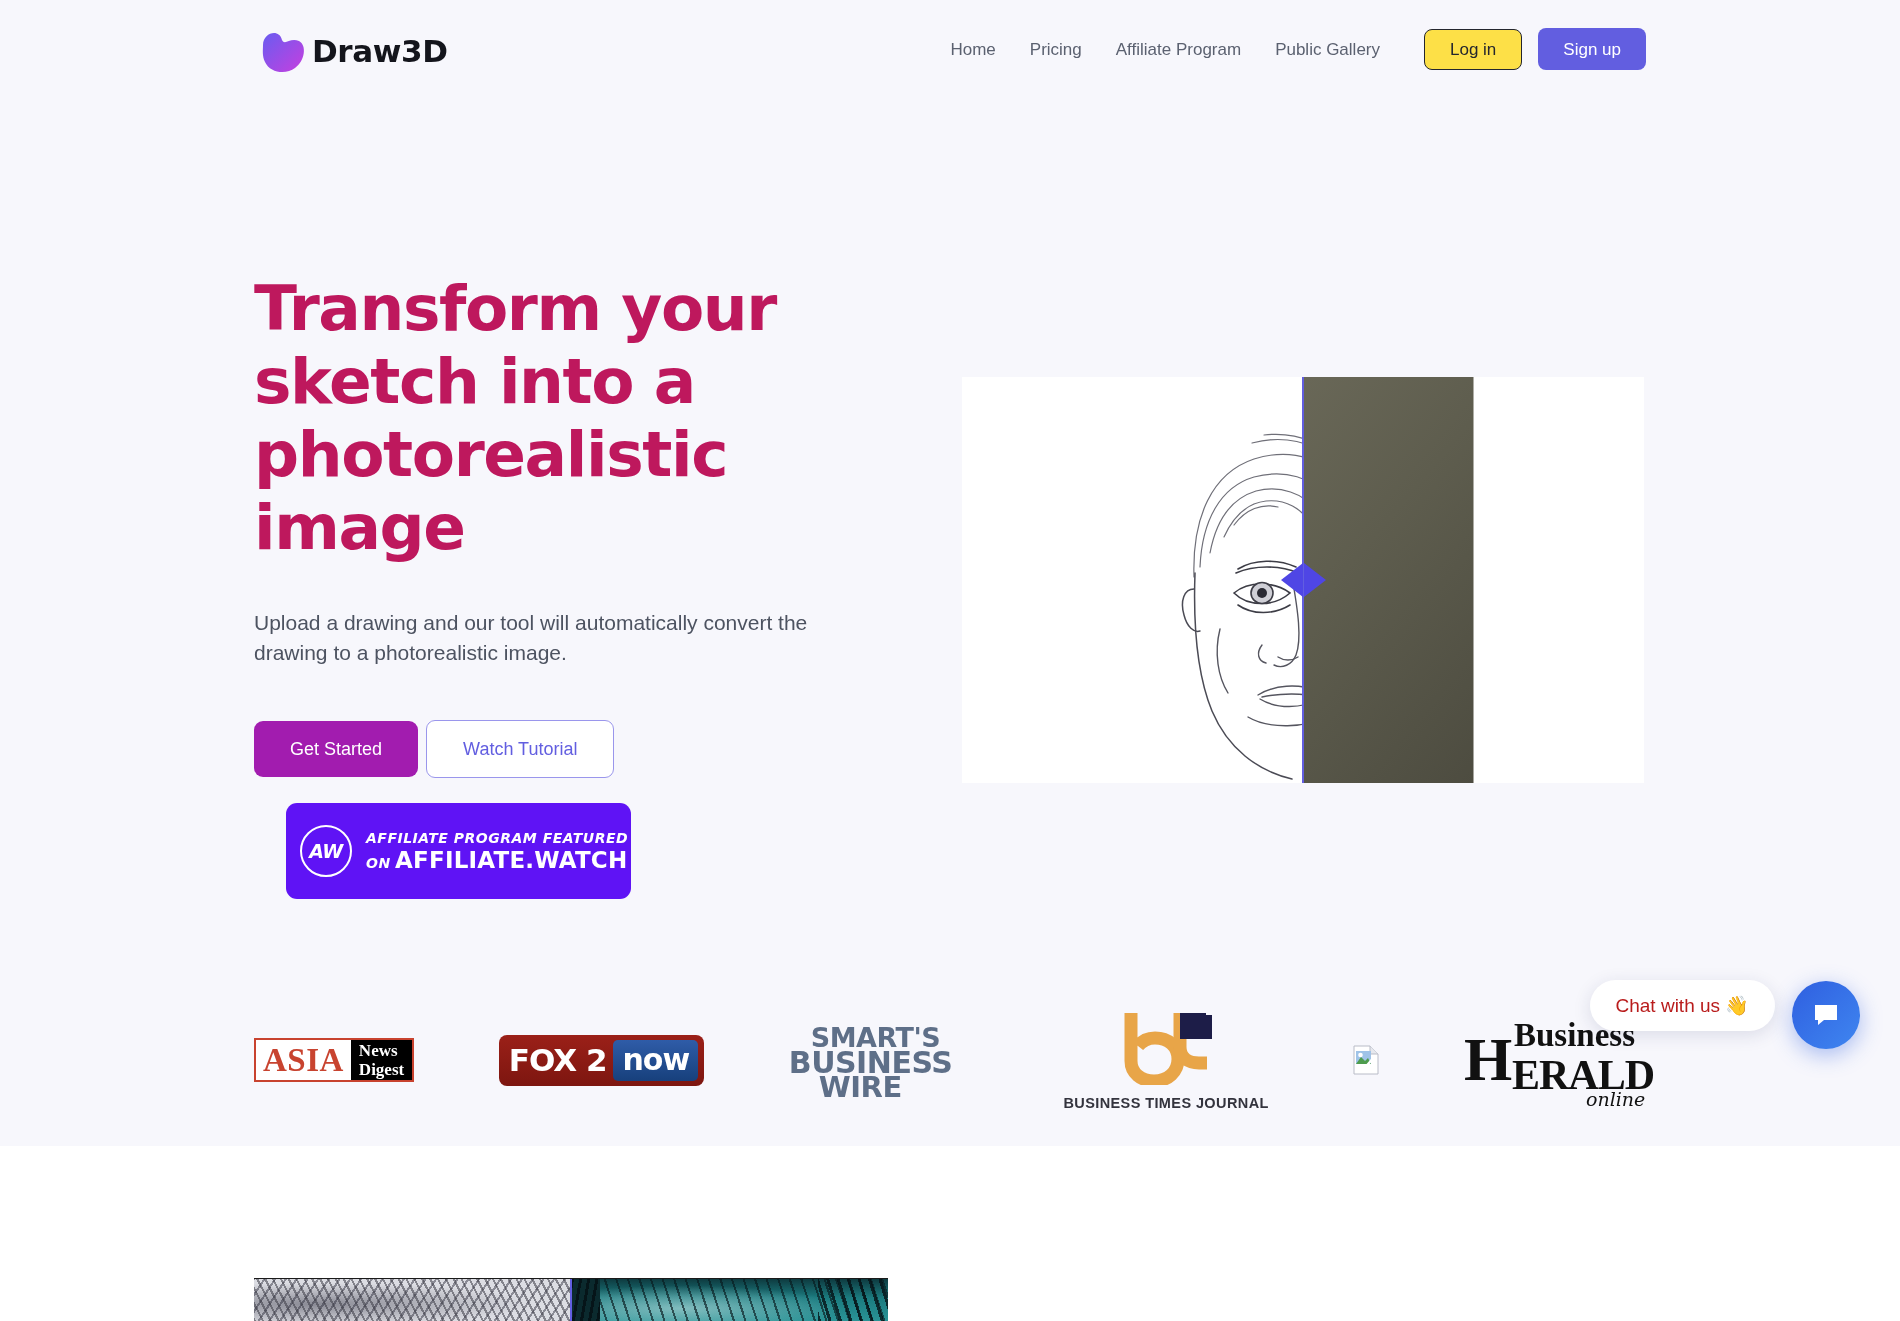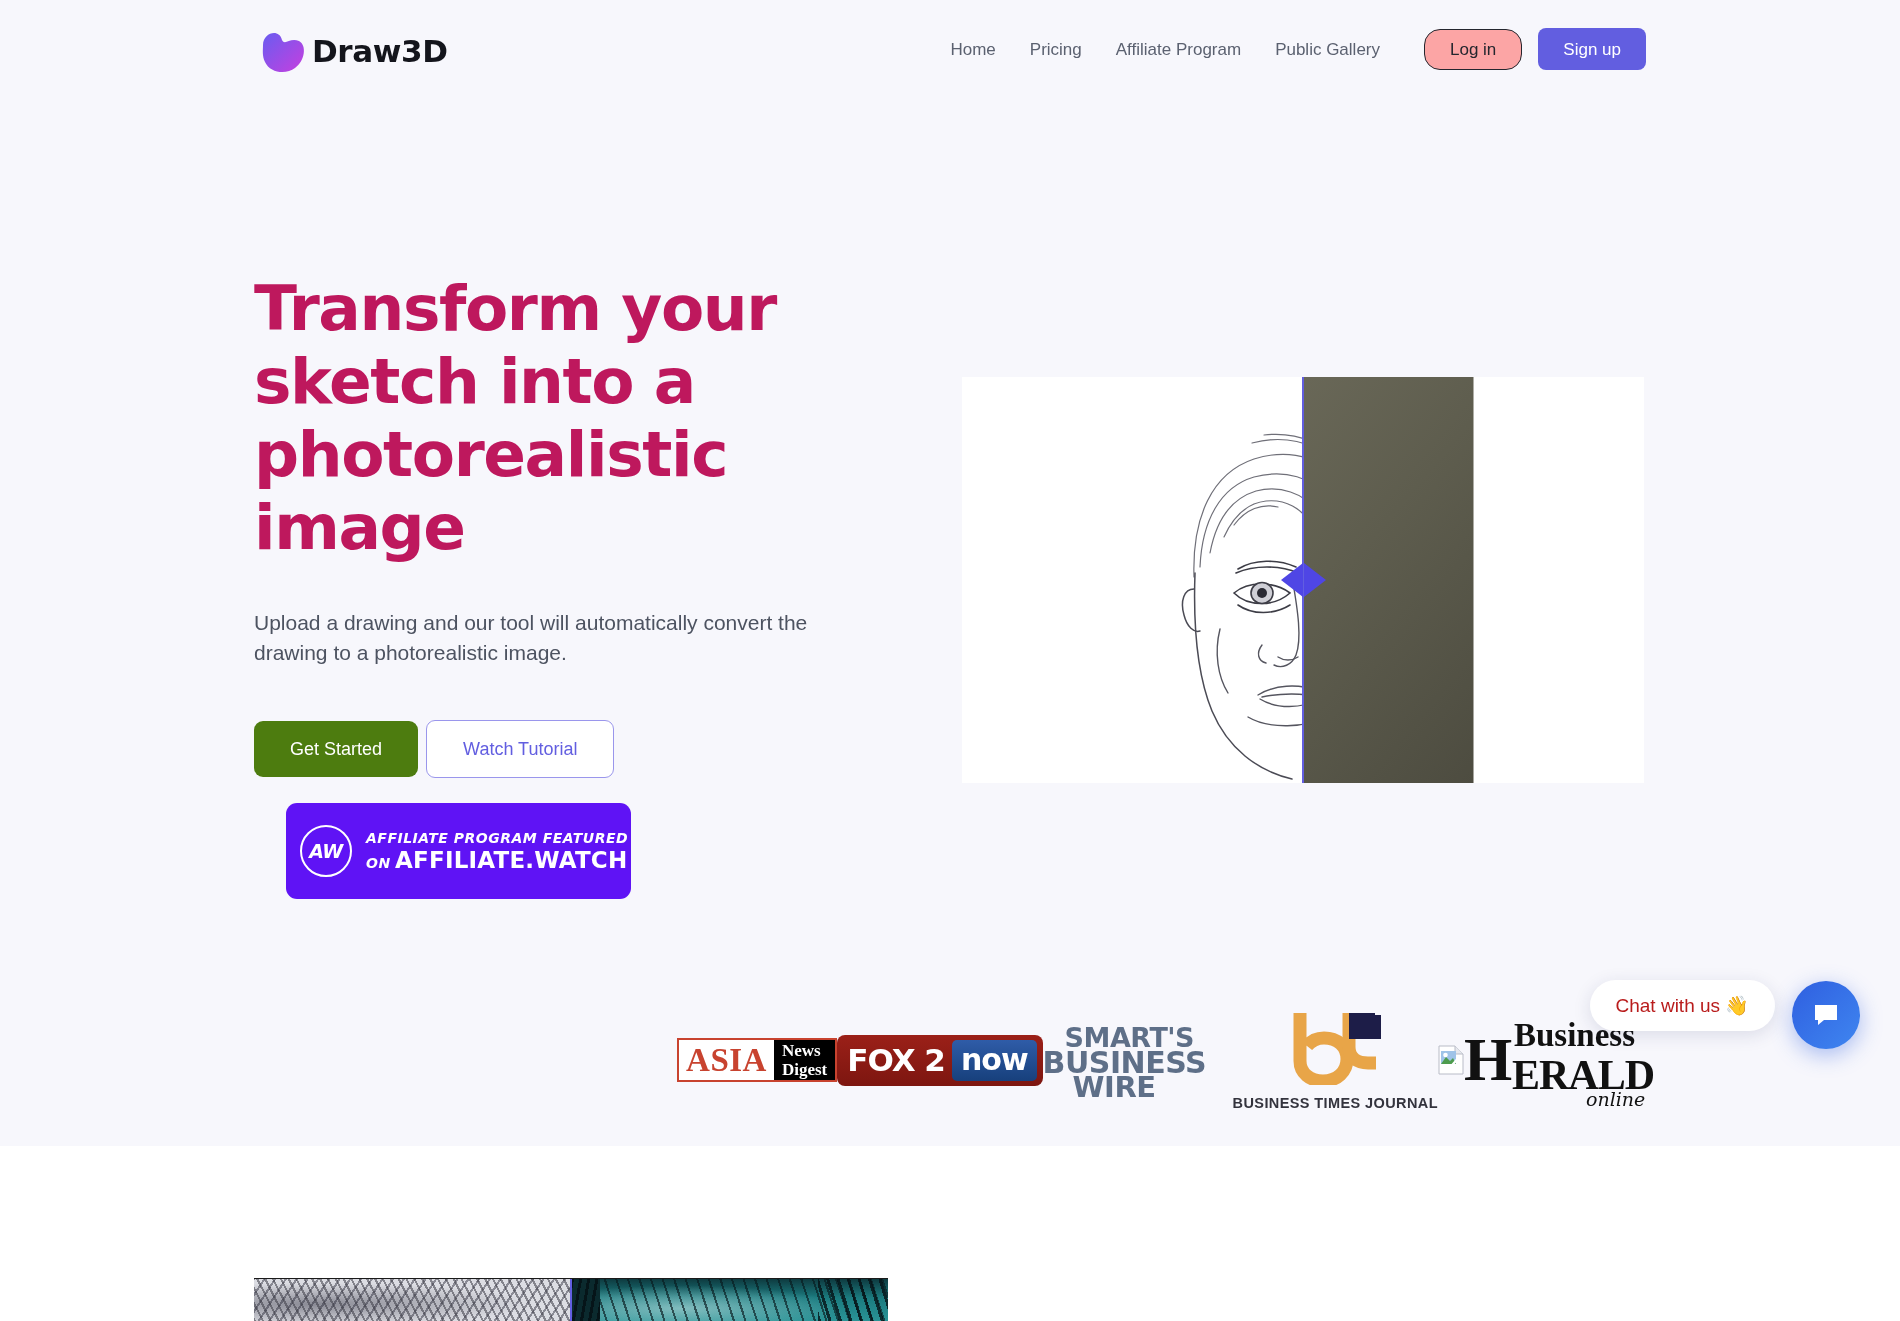"Log in" .btn-login { background: #fca5a5 -> #fde047; border-radius: 16px -> 8px }
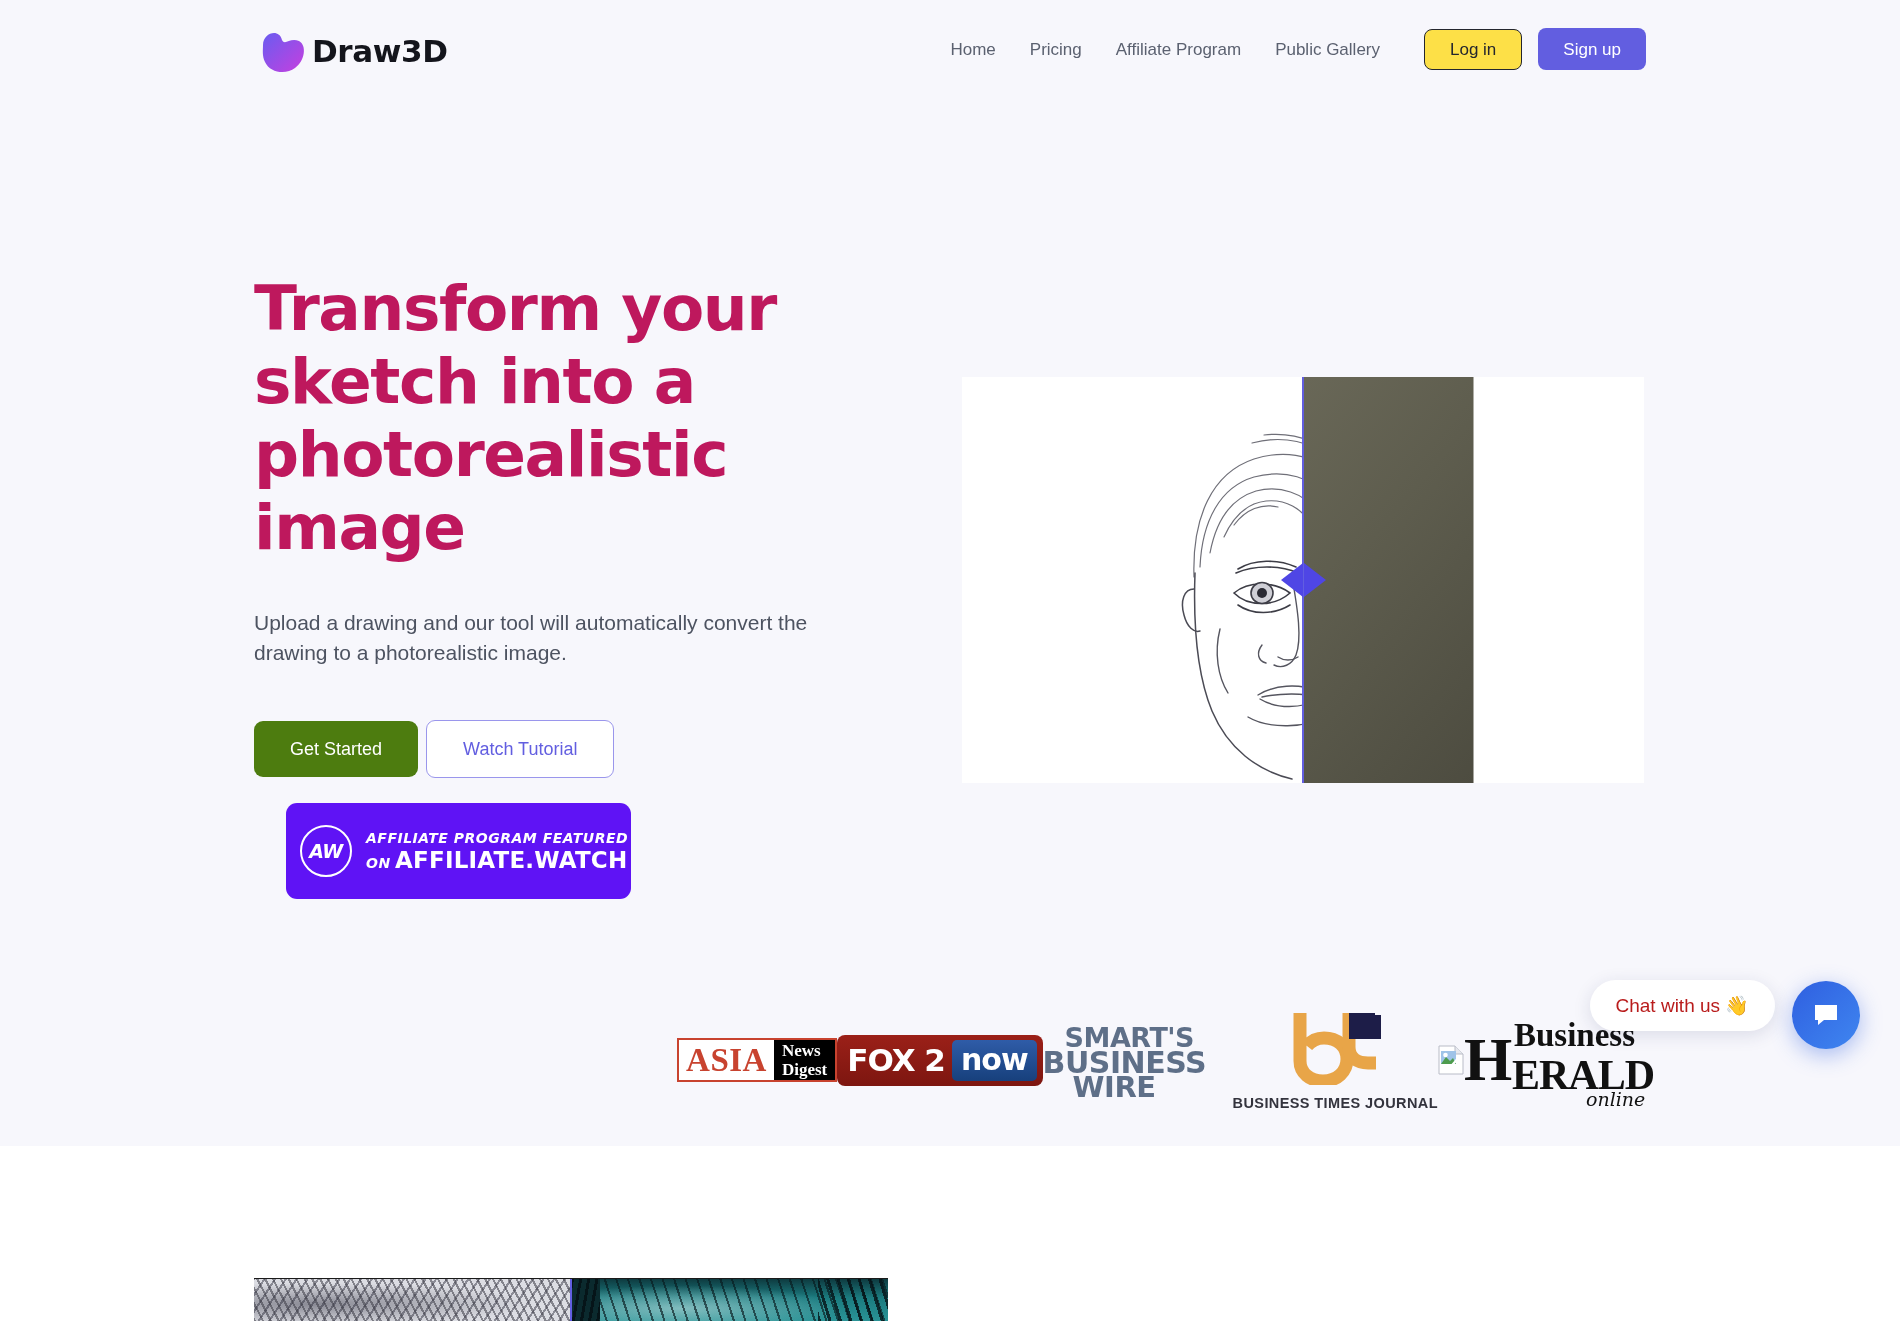"Get Started" .btn-primary { background: #4d7c0f -> #a21caf }
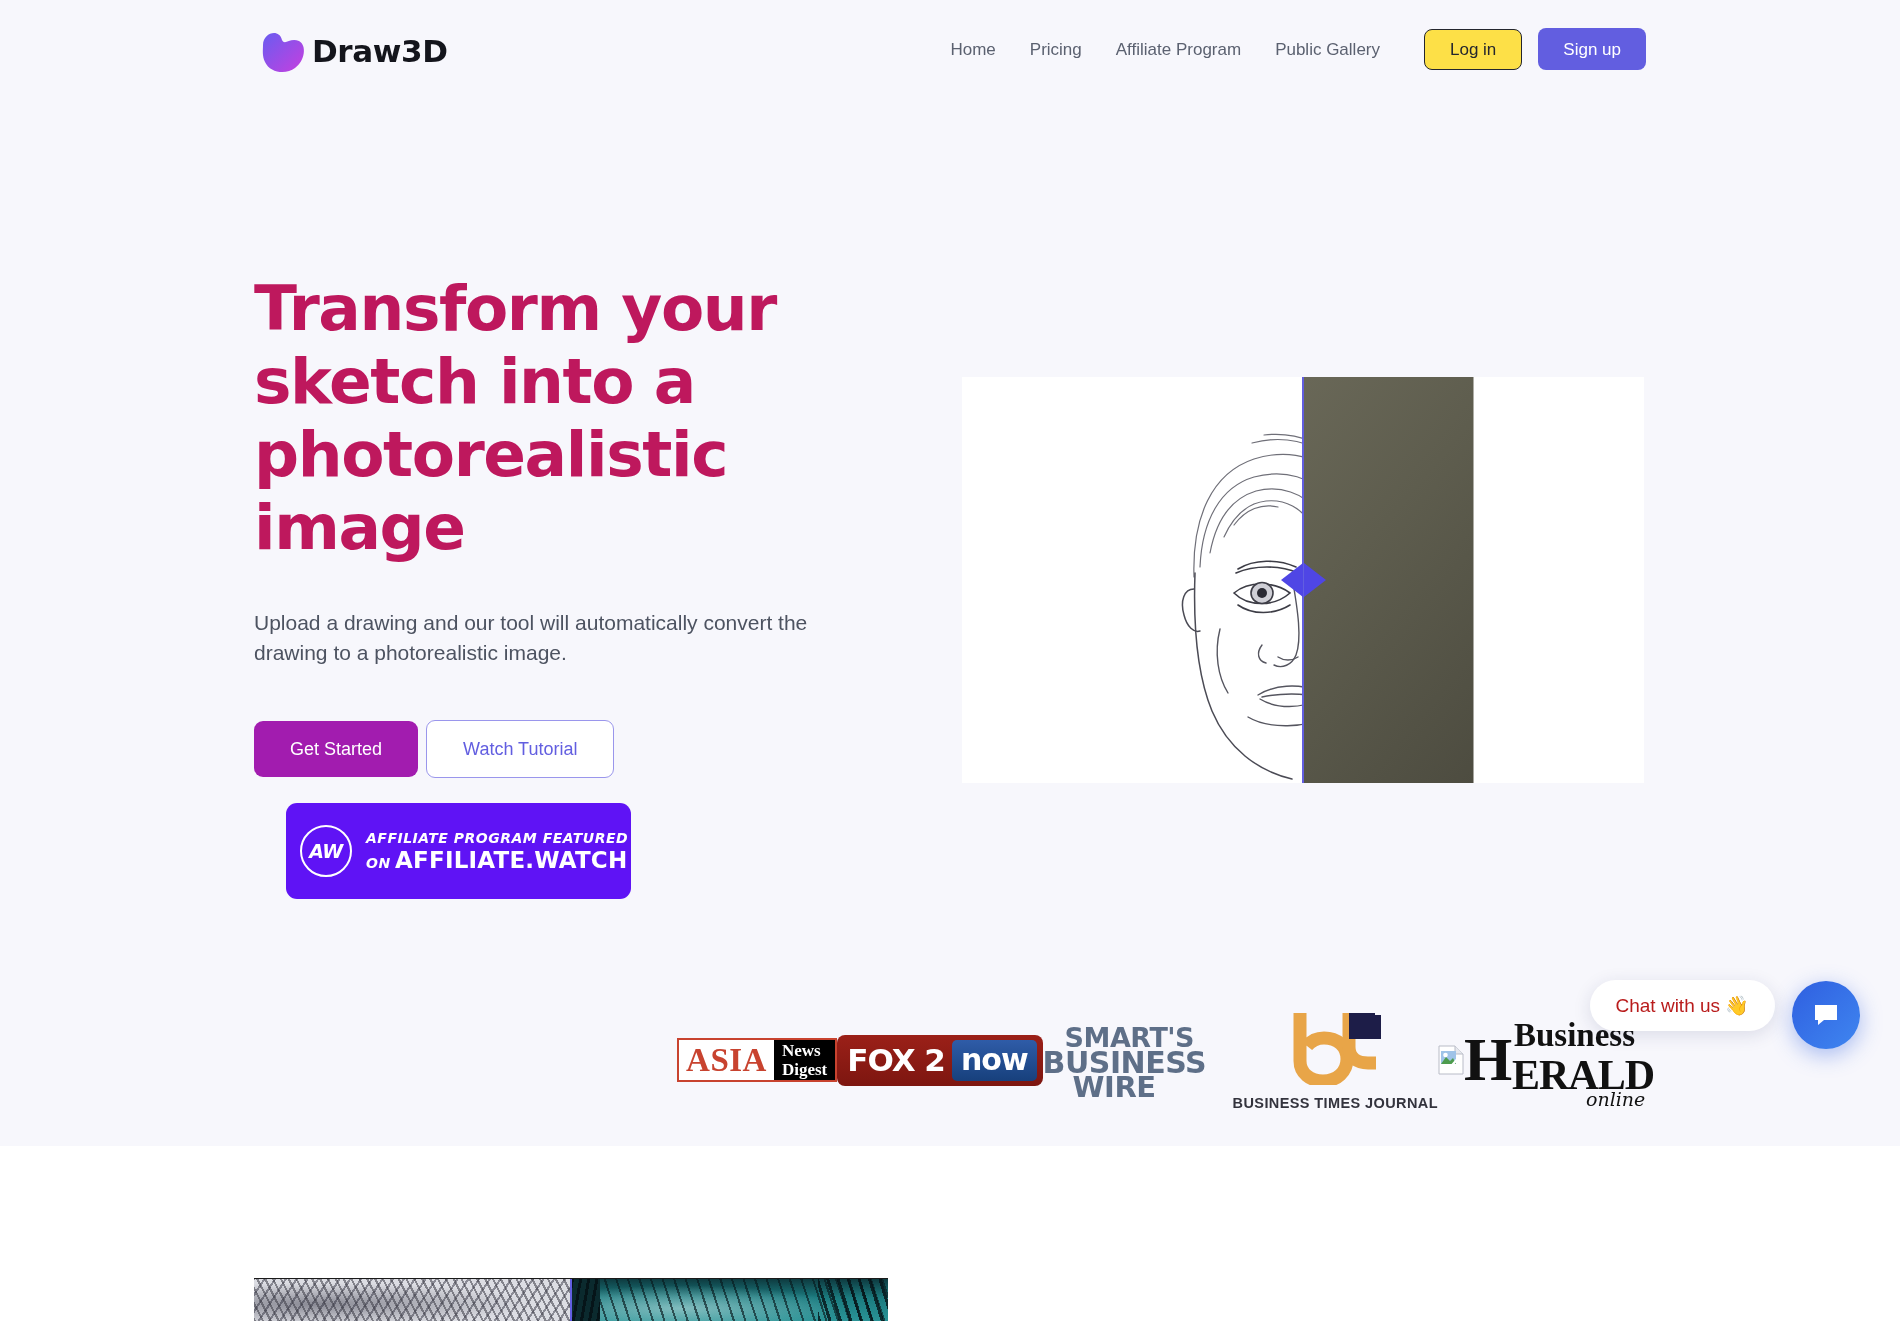"ASIA" .press { justify-content: flex-end -> space-between }
